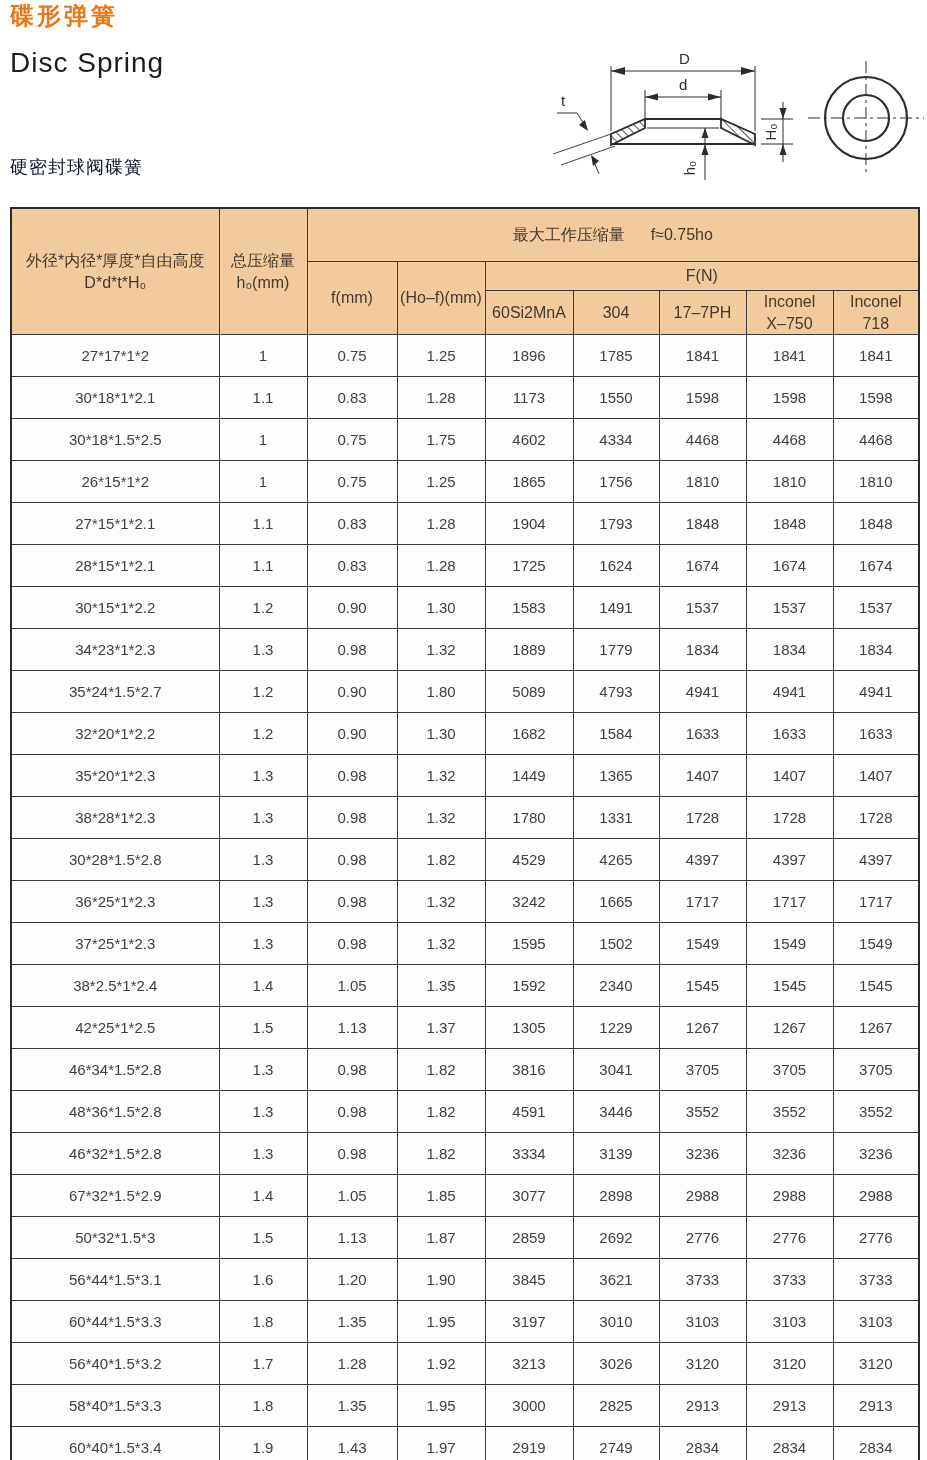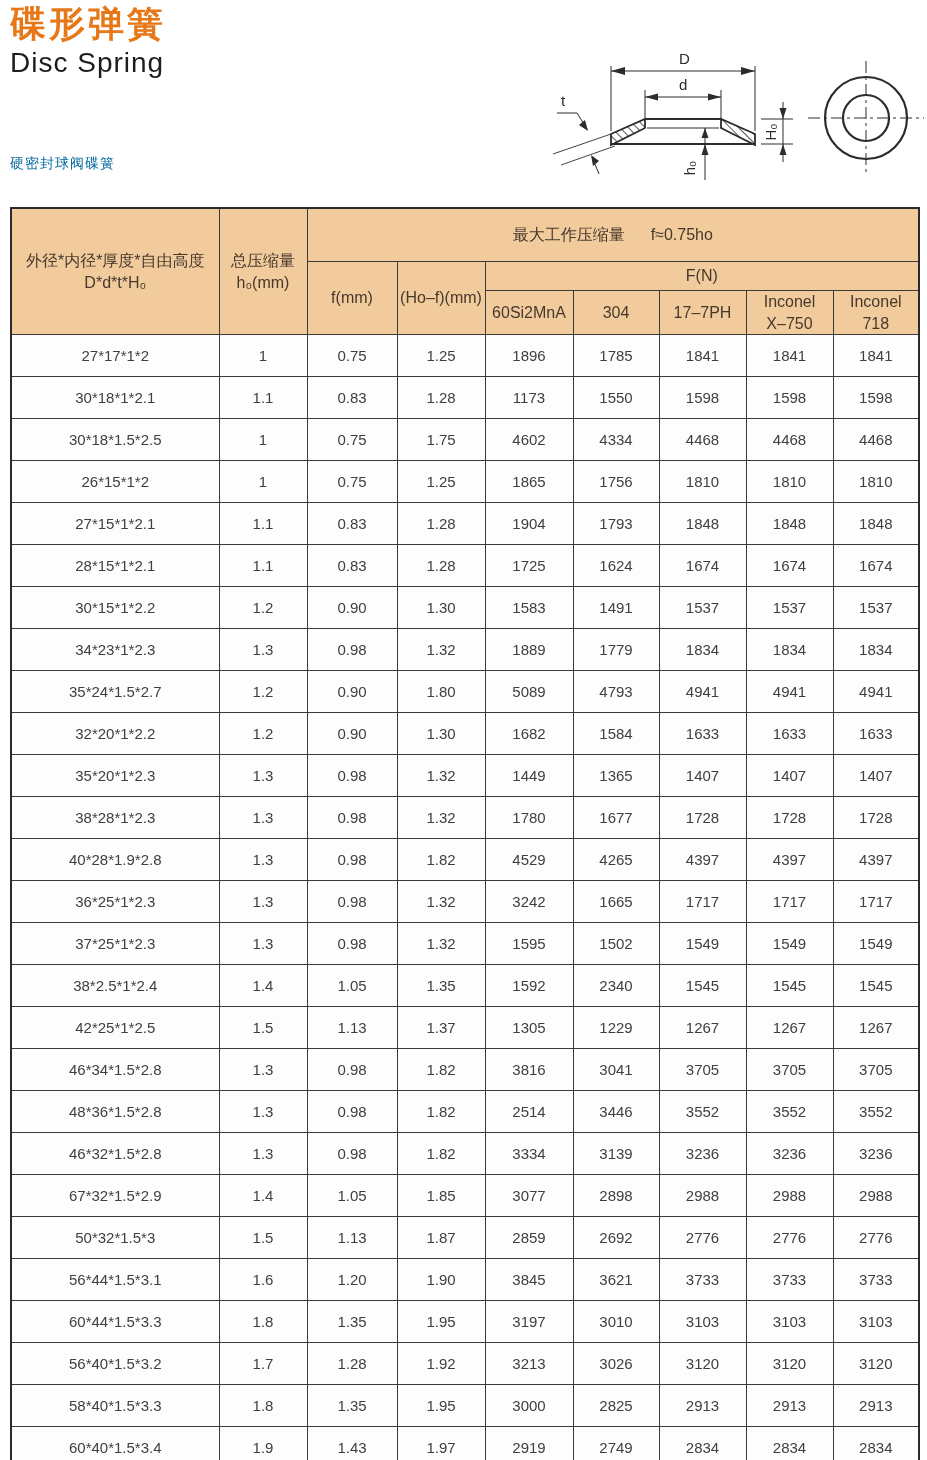"碟形弹簧" .title-zh { font-size: 36px -> 24px }
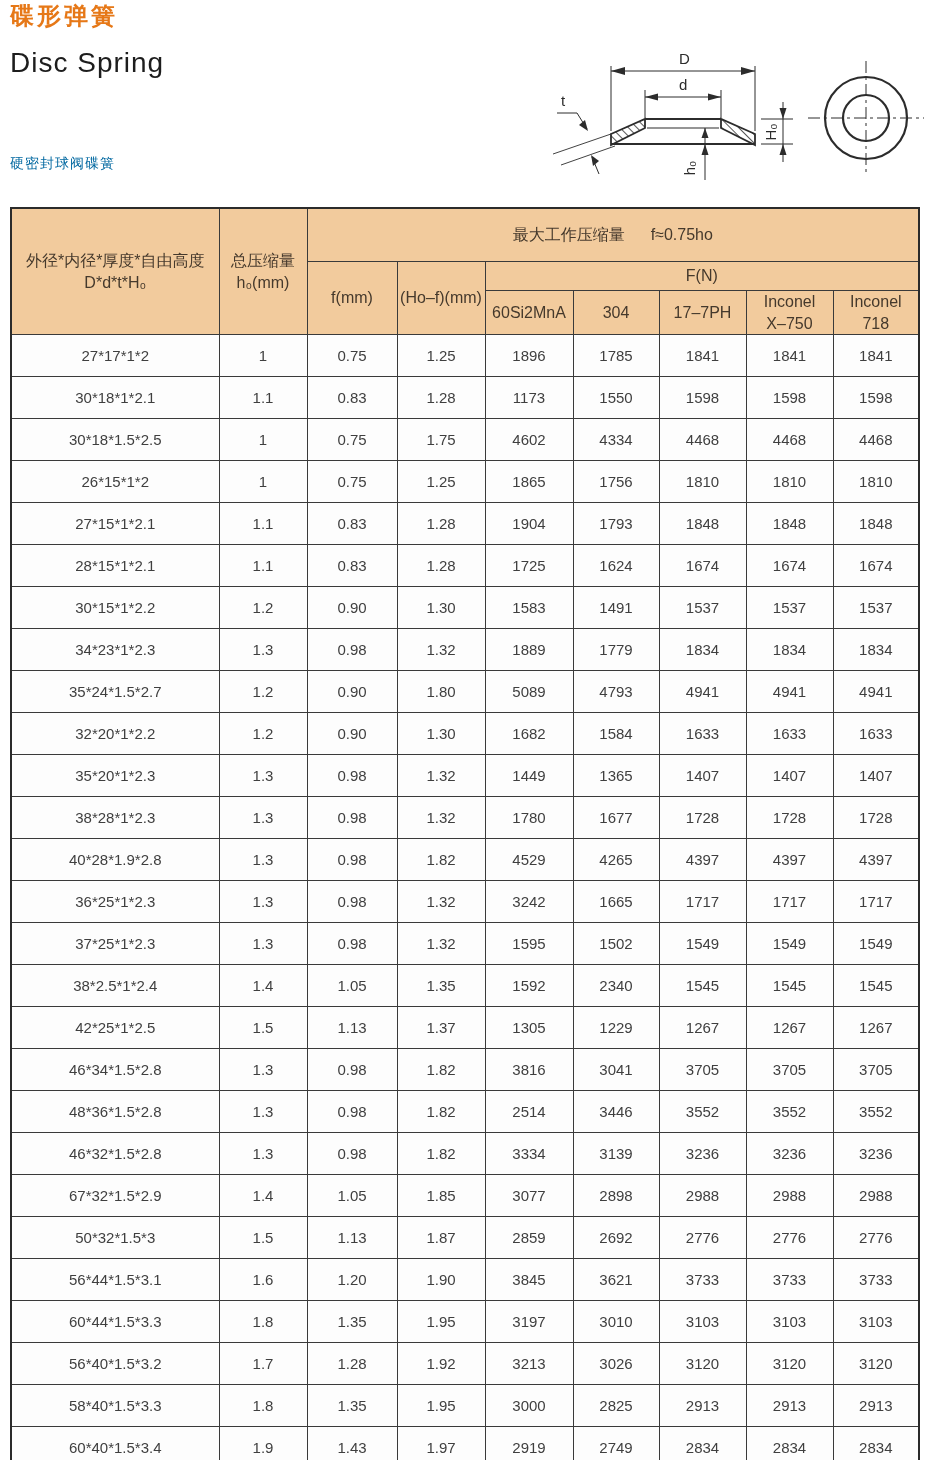"硬密封球阀碟簧" .subtitle { color: #0369a1 -> #0f172a; font-size: 14px -> 18px }
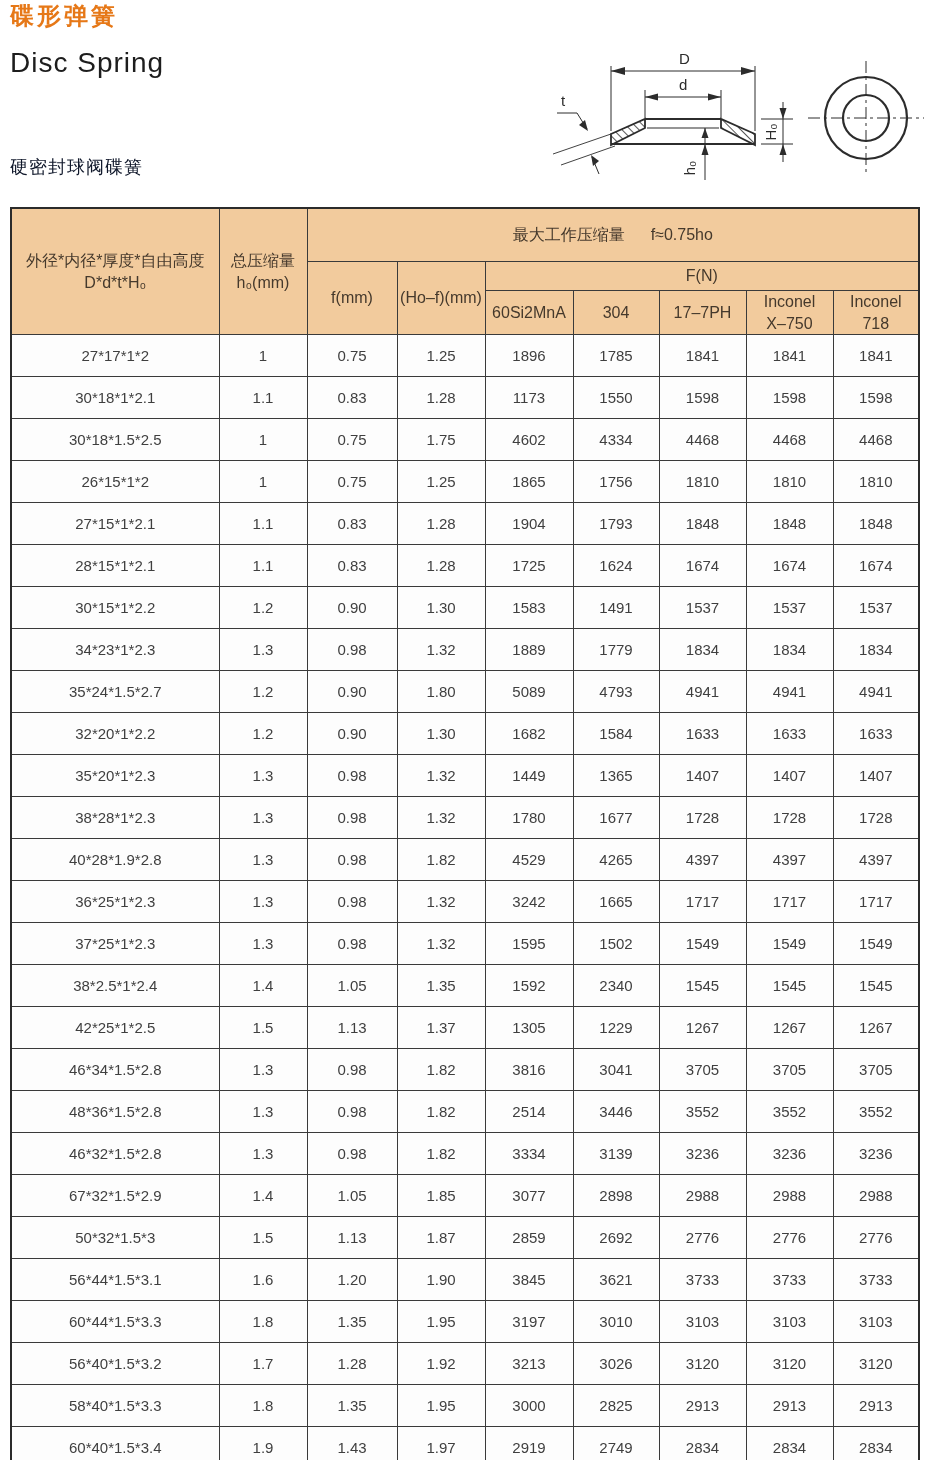"1677" td { text: 1677 -> 1331 }
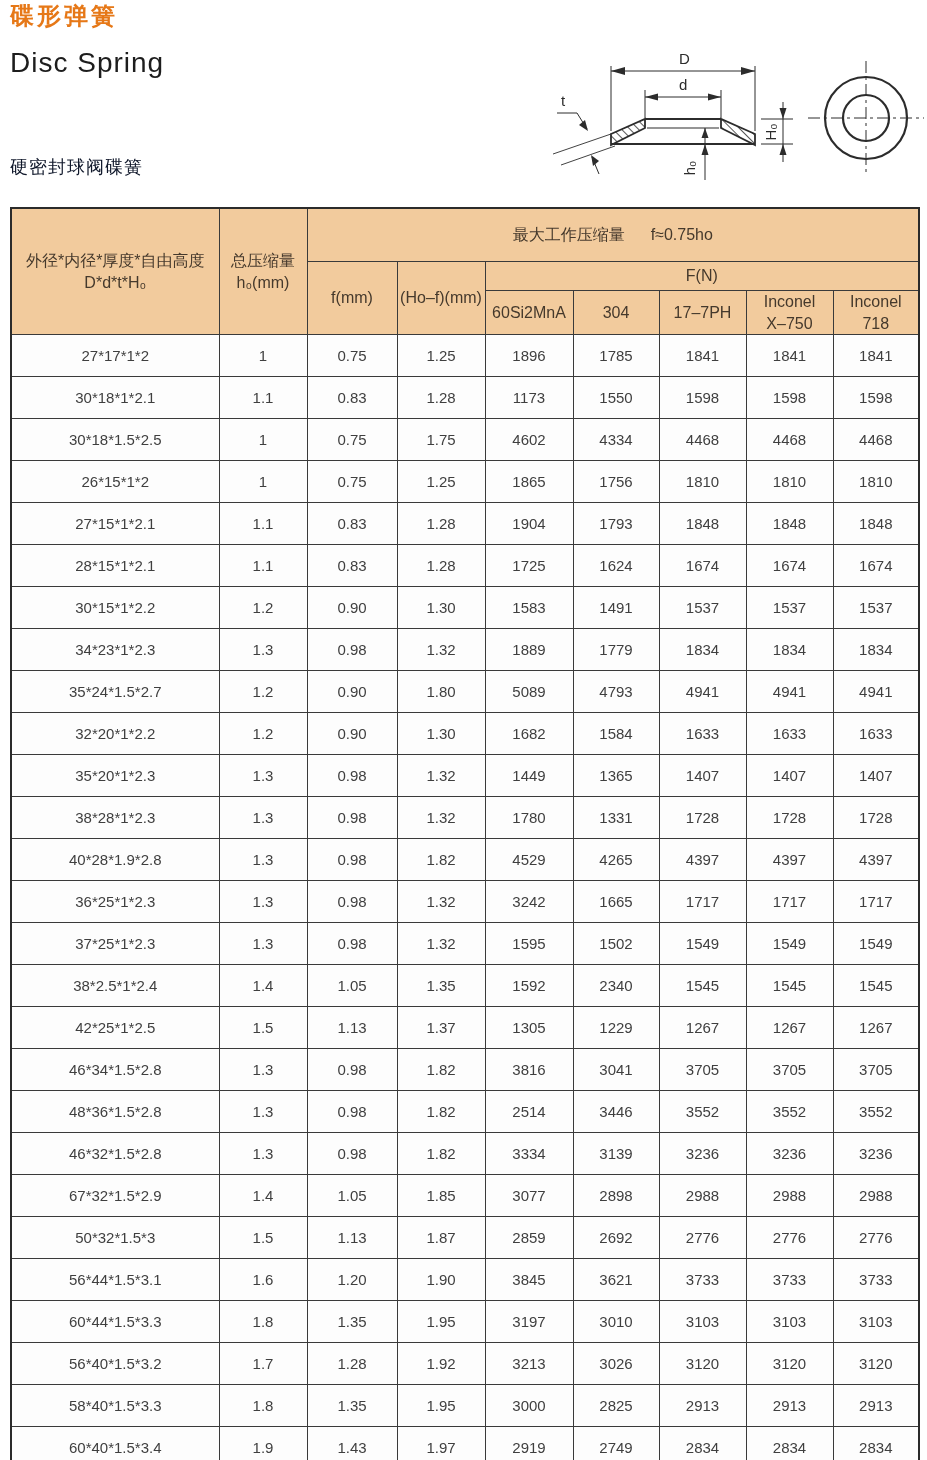"40*28*1.9*2.8" td { text: 40*28*1.9 -> 30*28*1.5 }
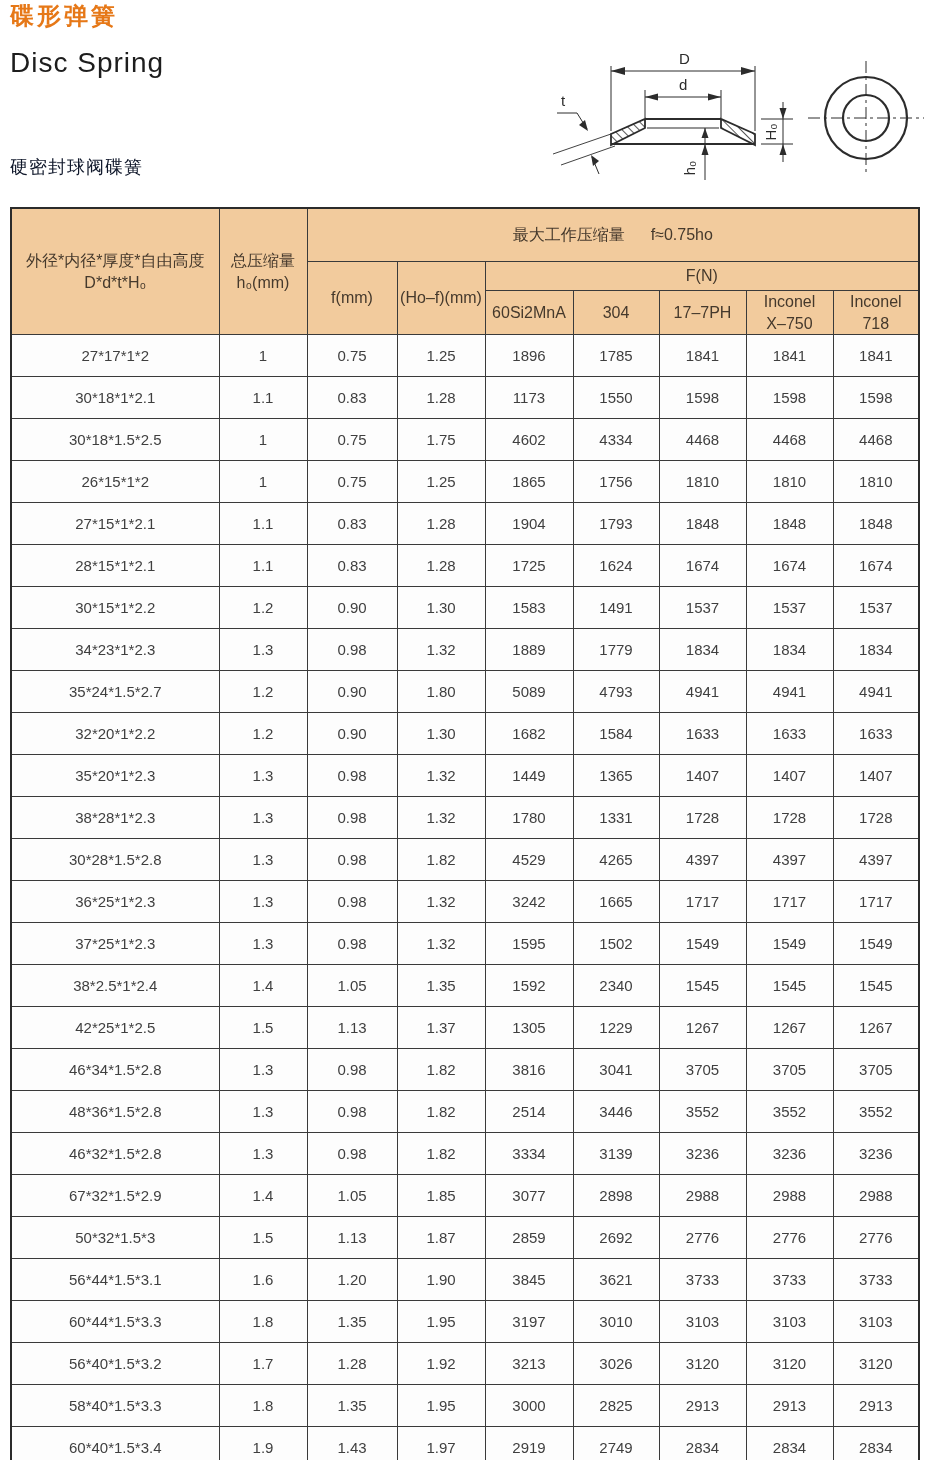"2514" td { text: 2514 -> 4591 }
